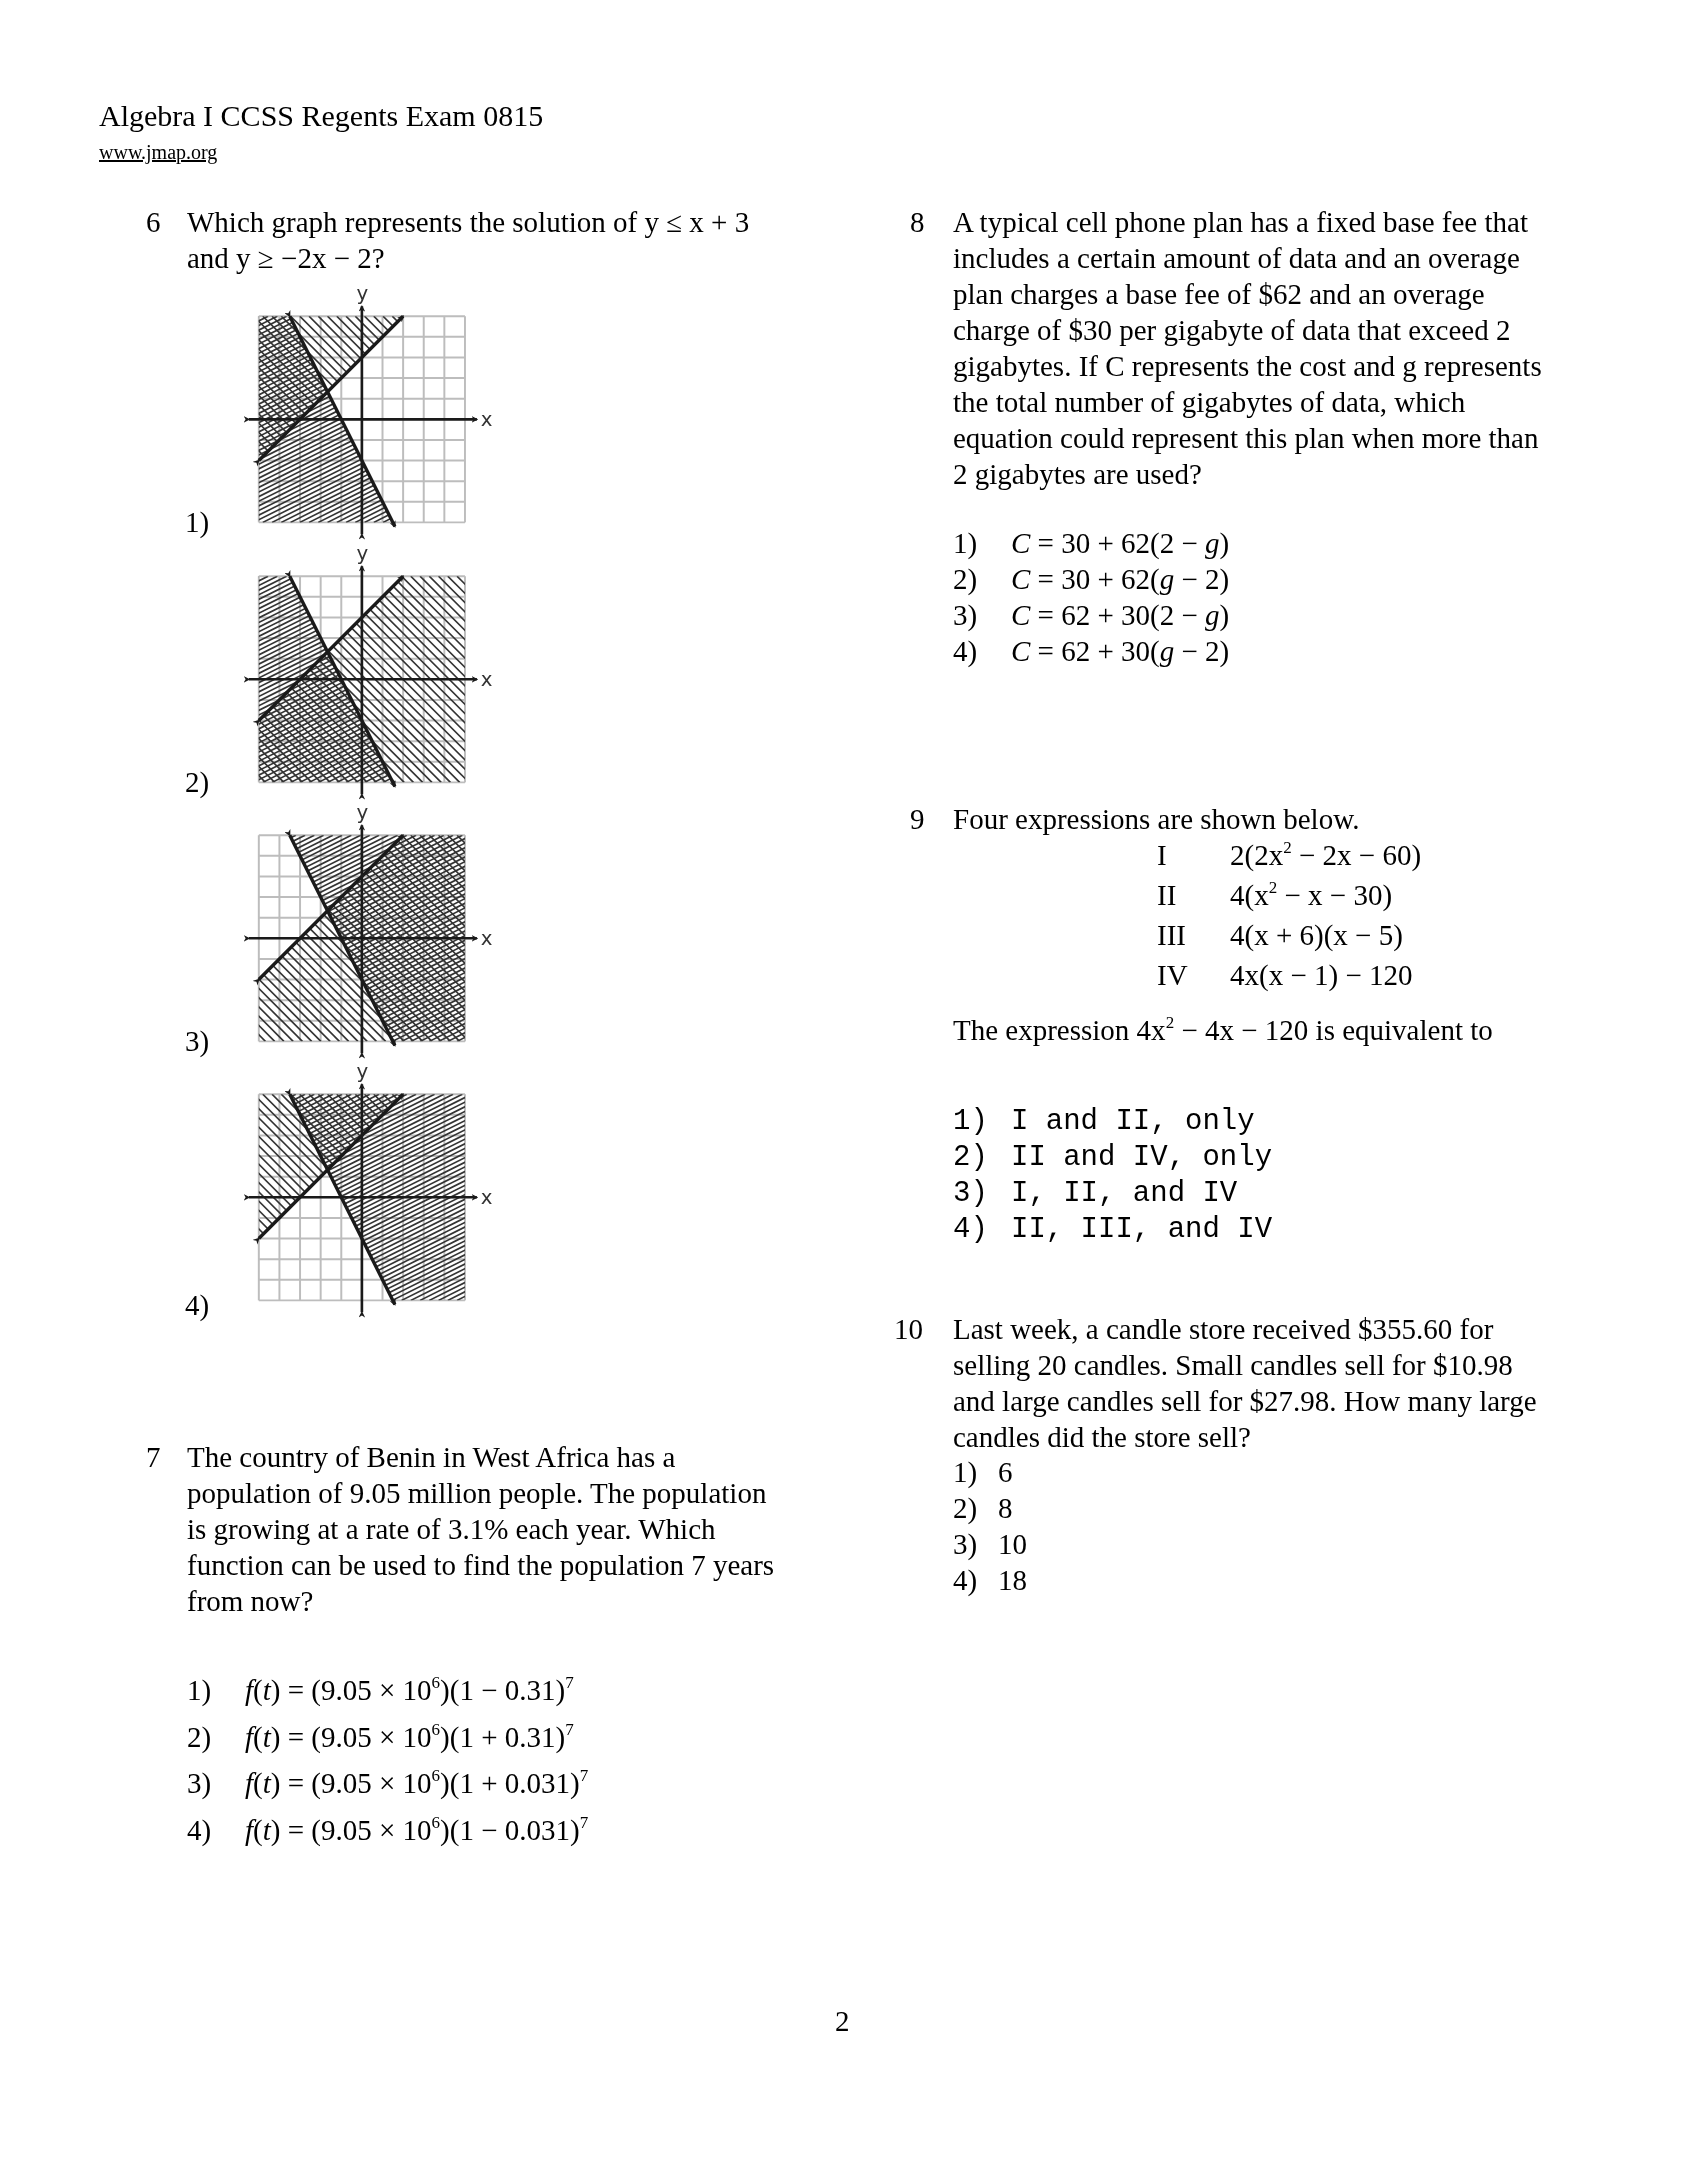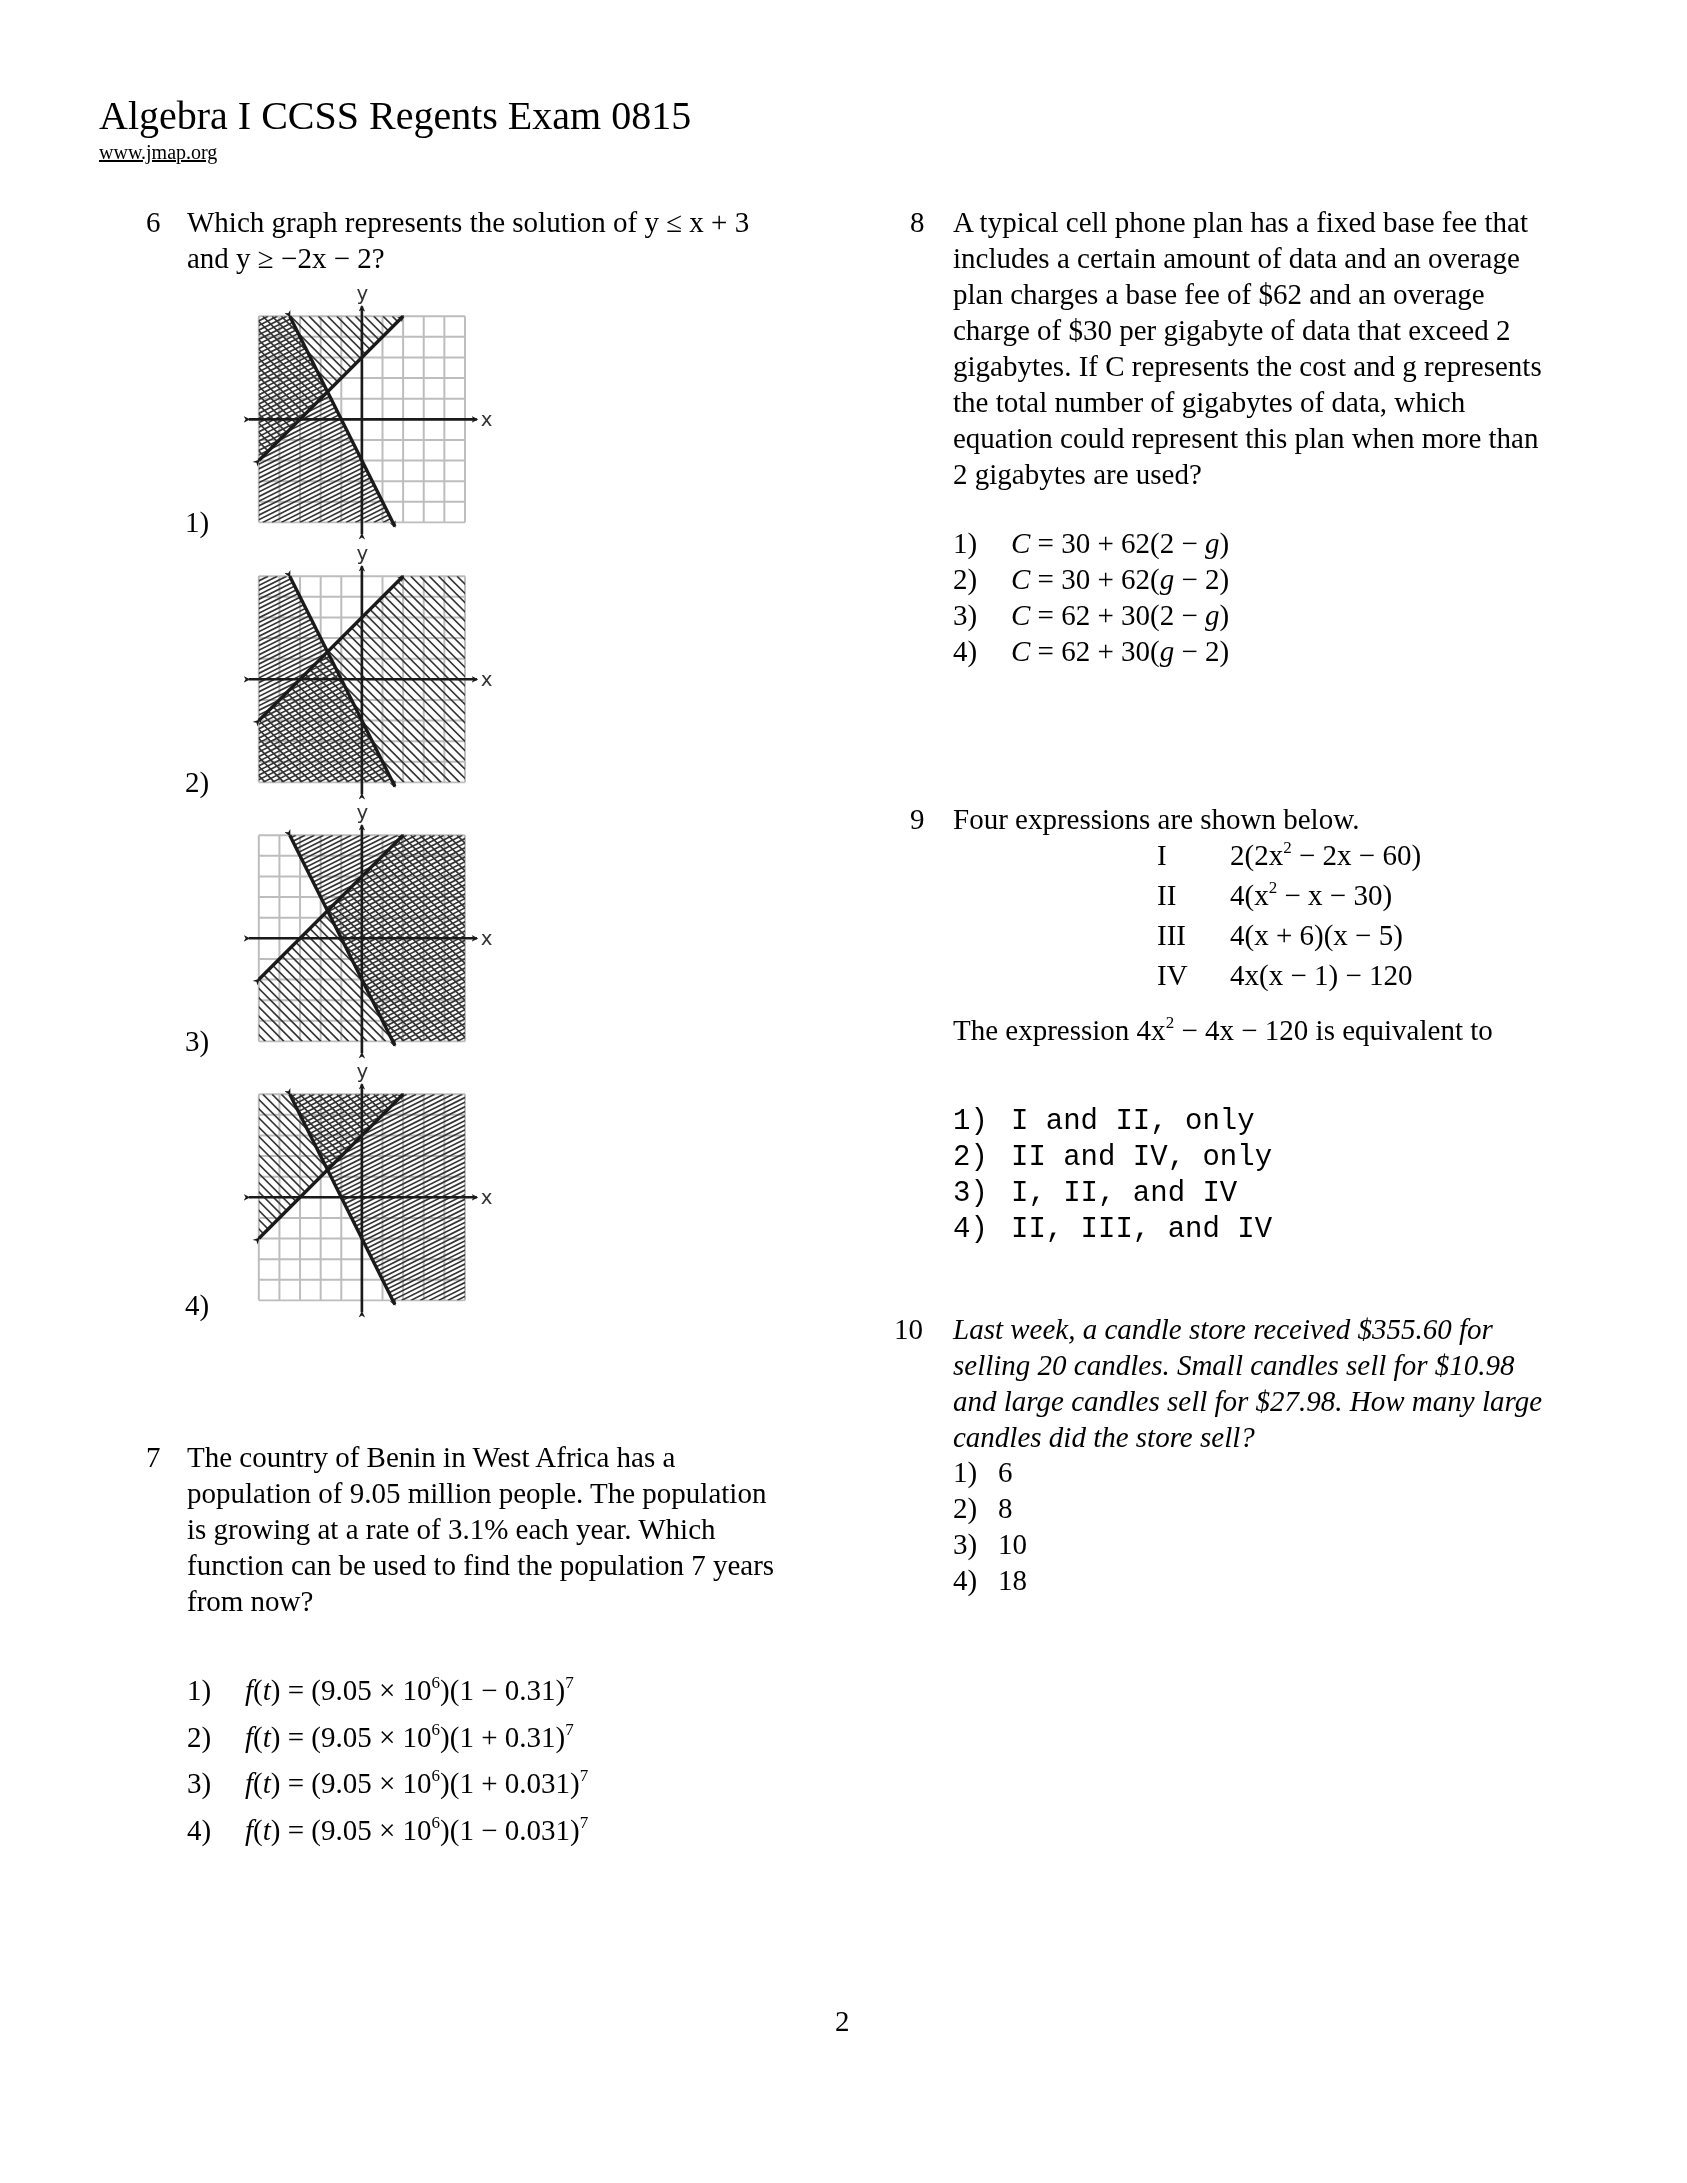"Algebra I CCSS Regents Exam" .title { font-size: 40px -> 30px }
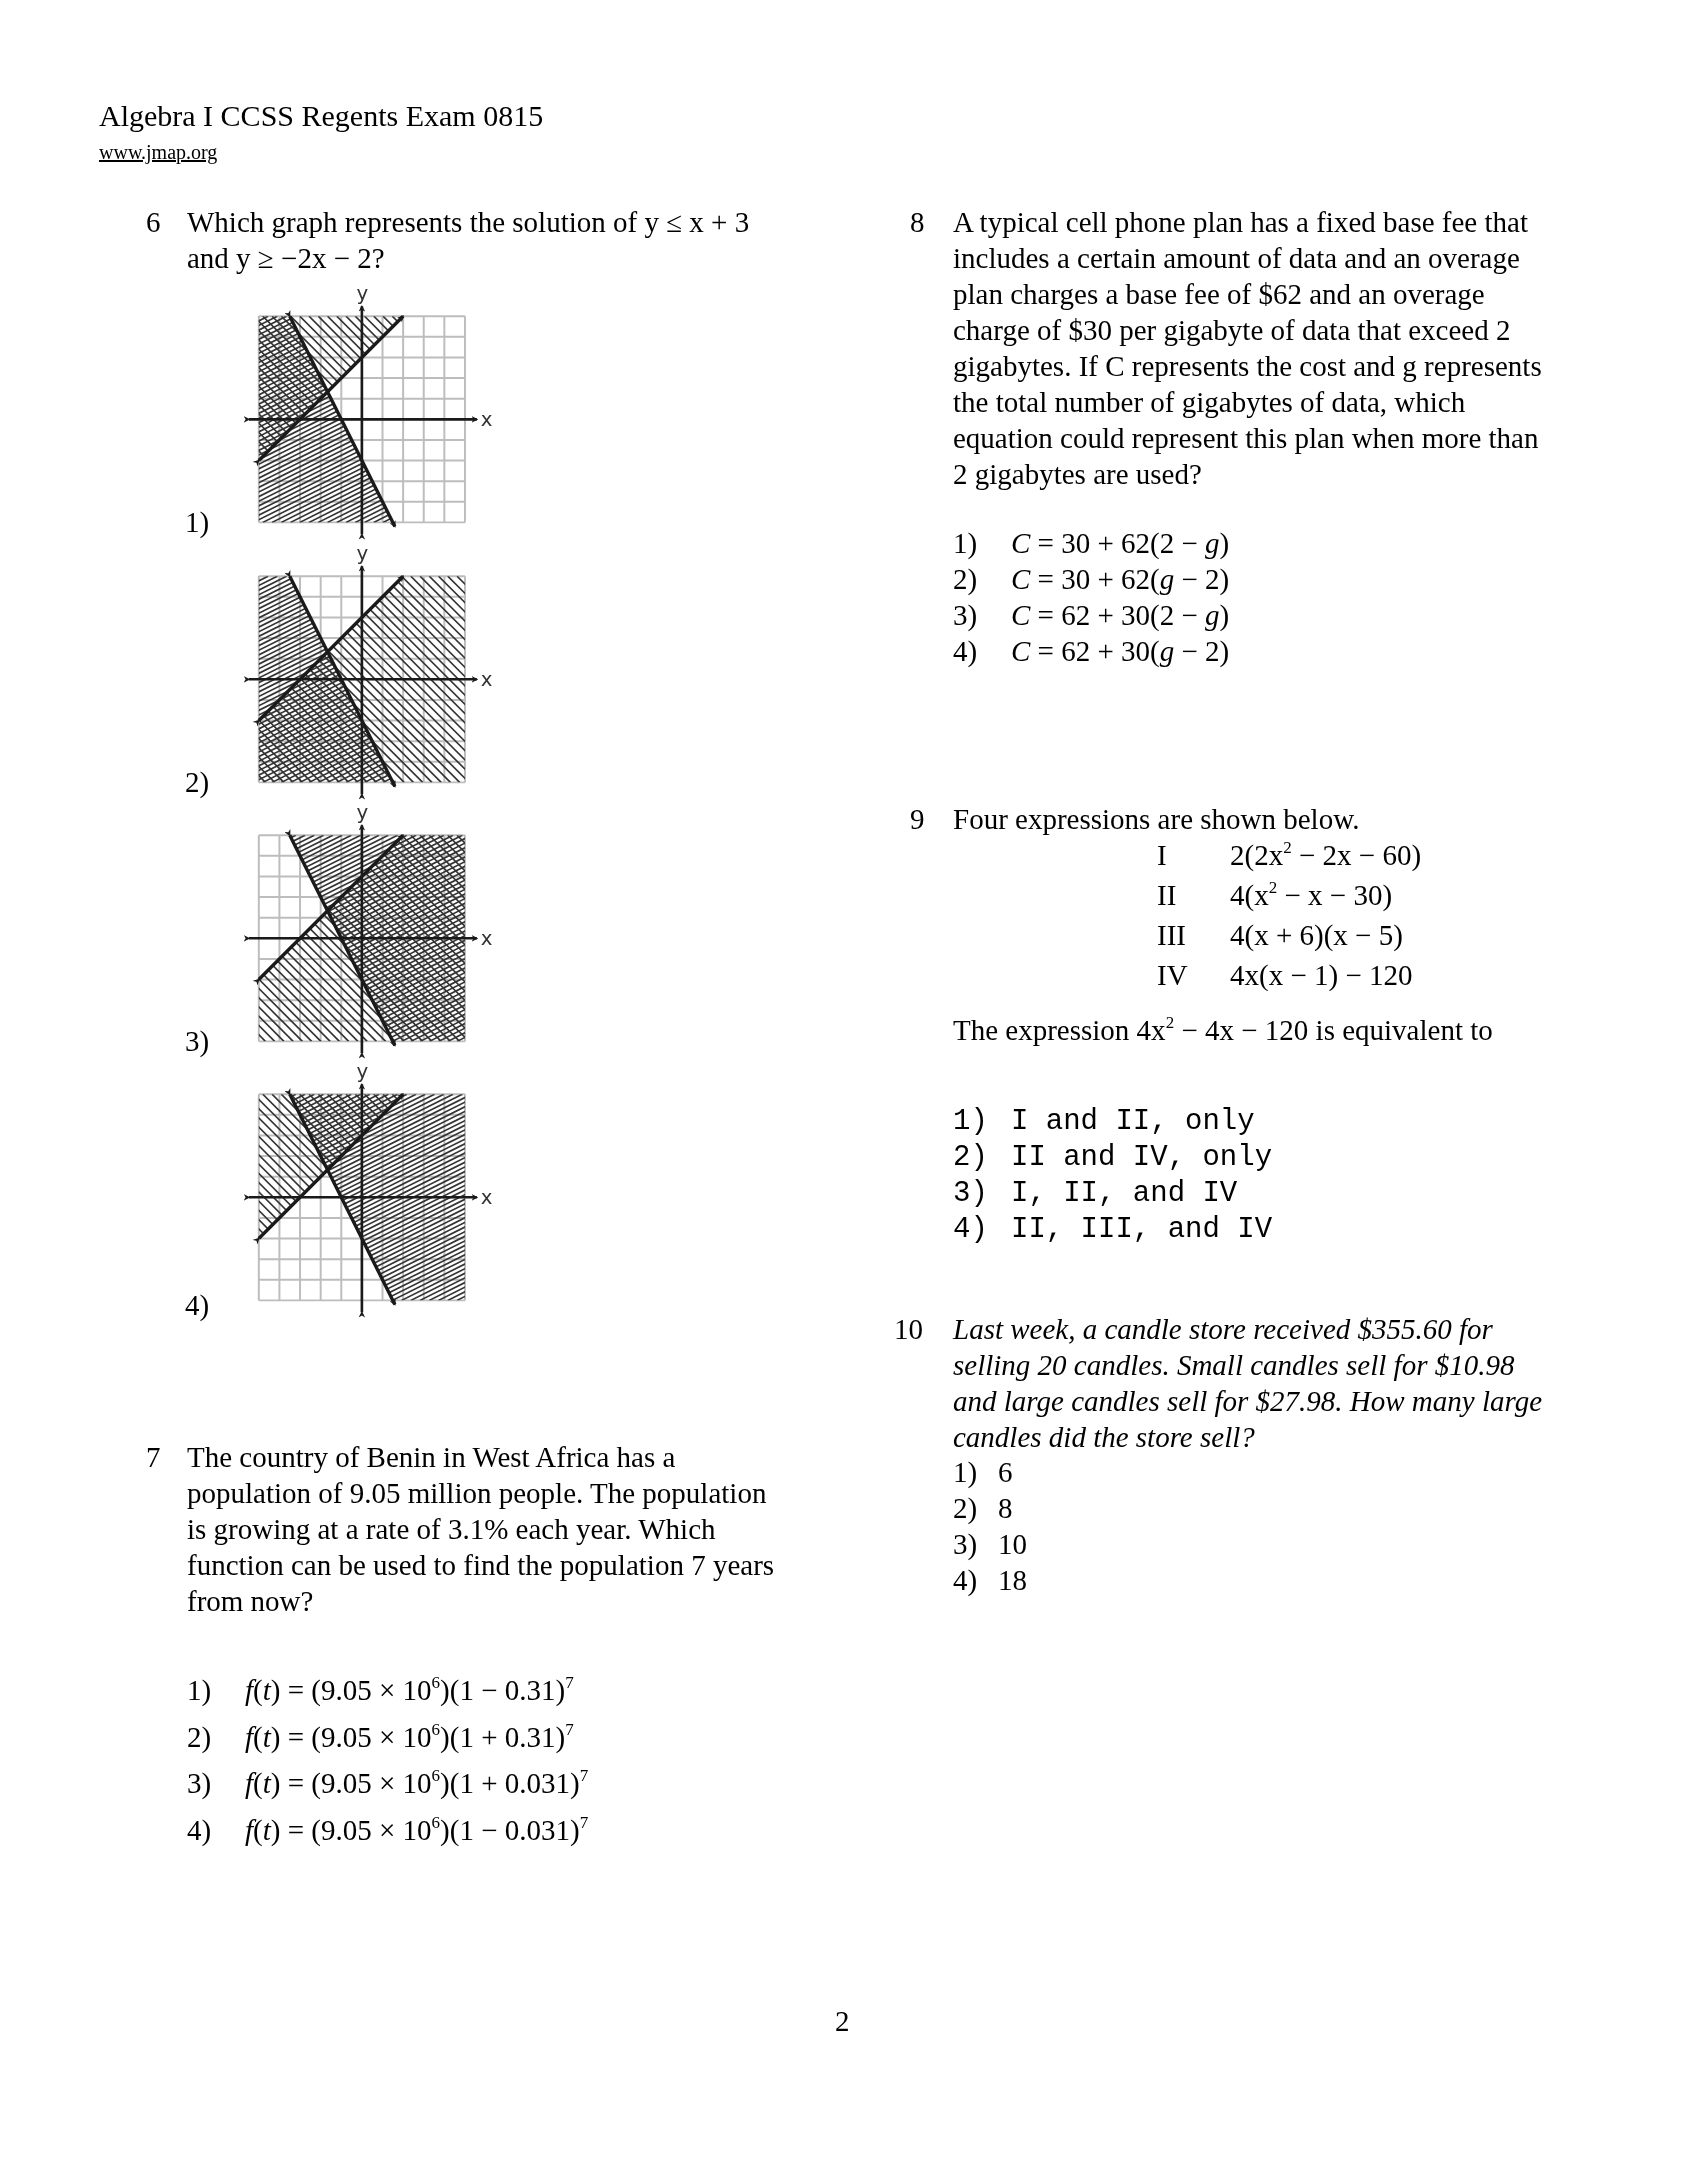"Last week, a candle store" div.abs { font-style: italic -> none }
